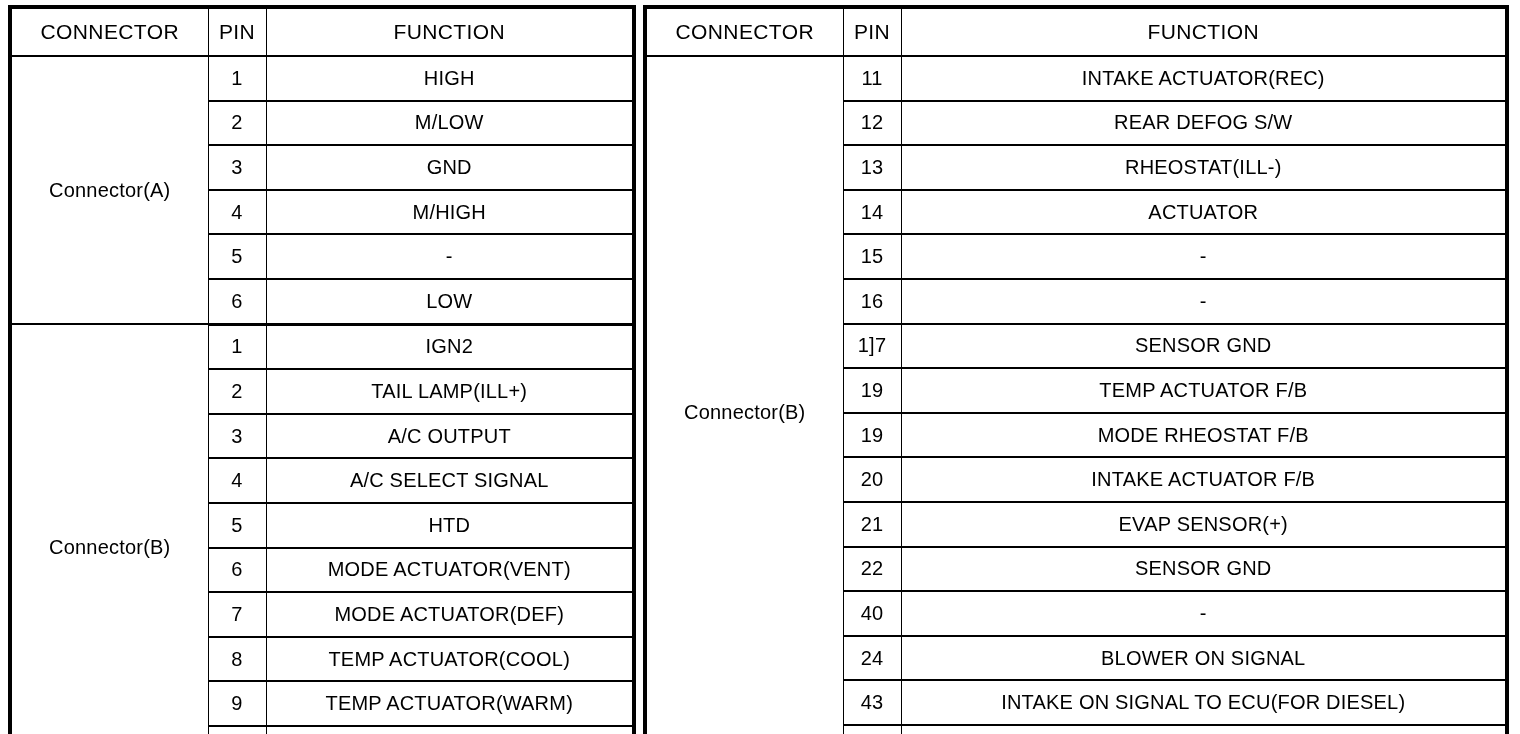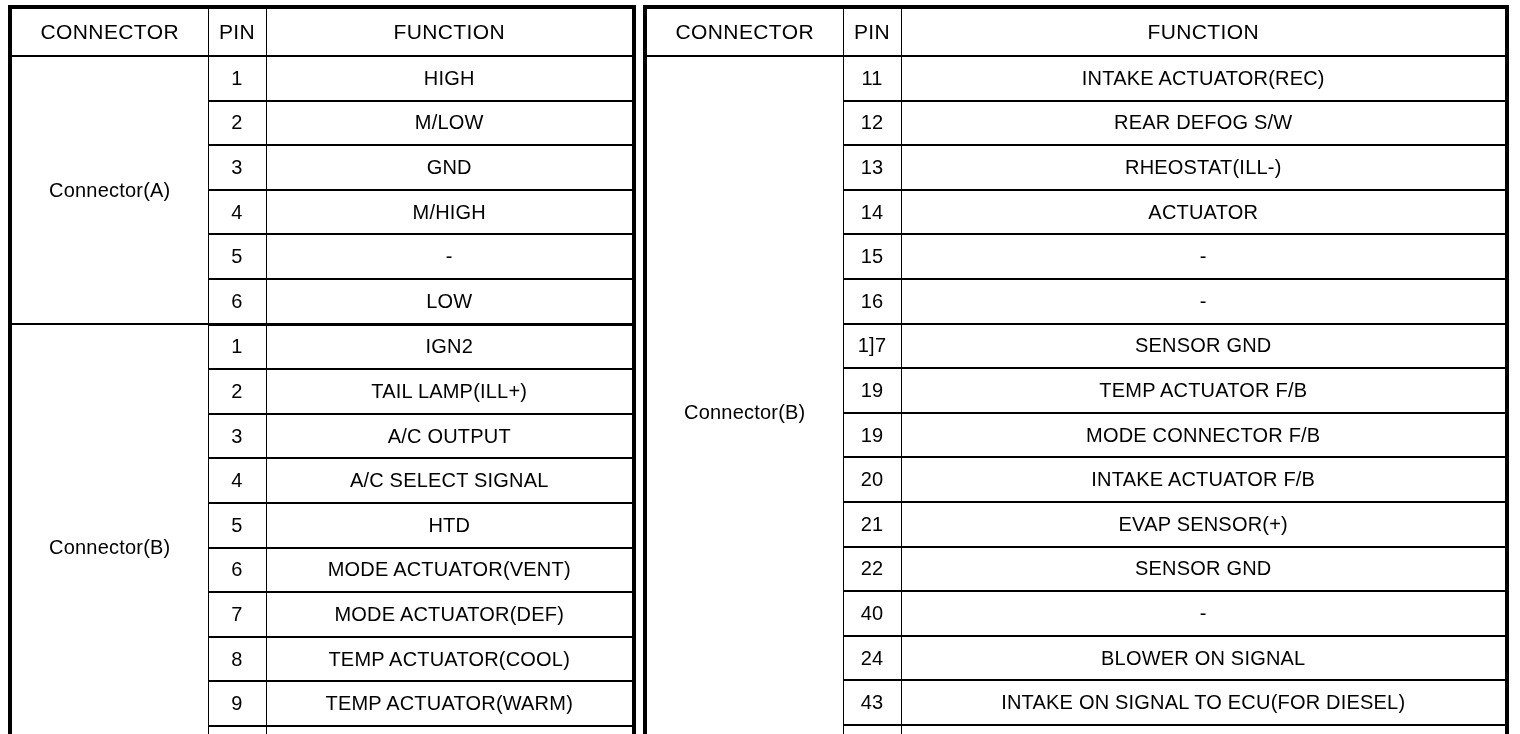"MODE CONNECTOR F/B" td.func-cell { text: CONNECTOR -> RHEOSTAT }
